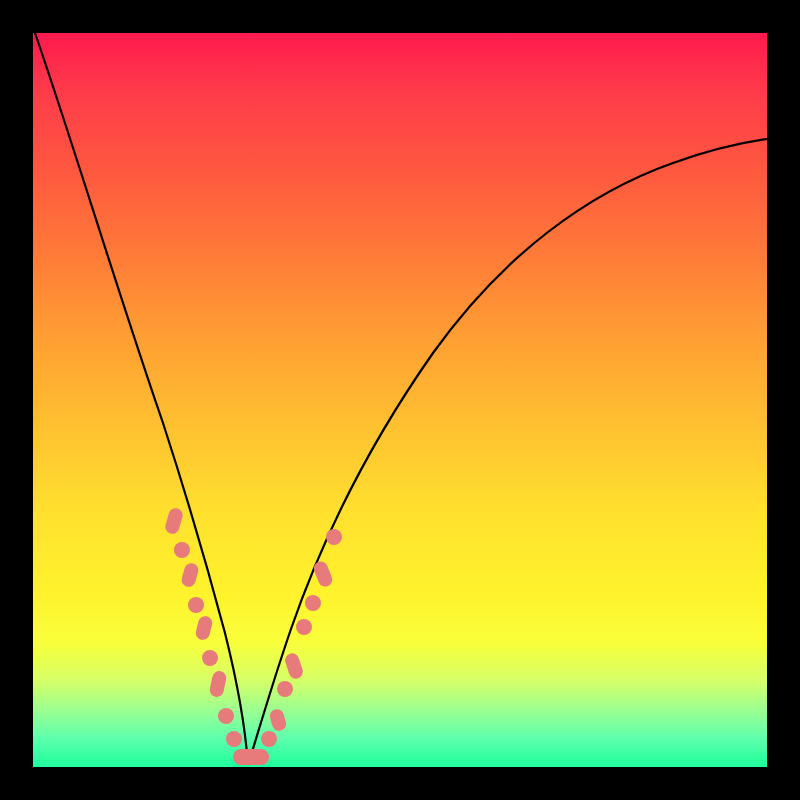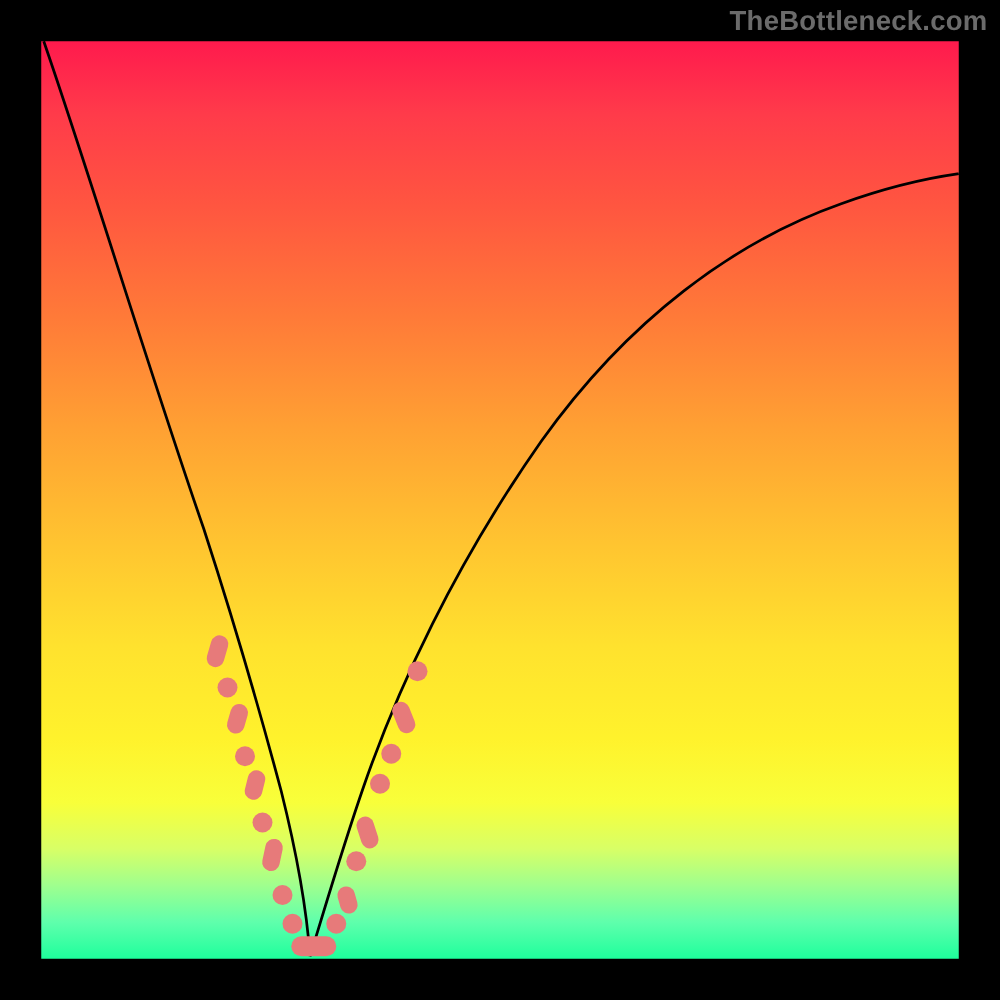"TheBottleneck.com" div.watermark { html: <div>TheBottleneck.com</div> -> none }
